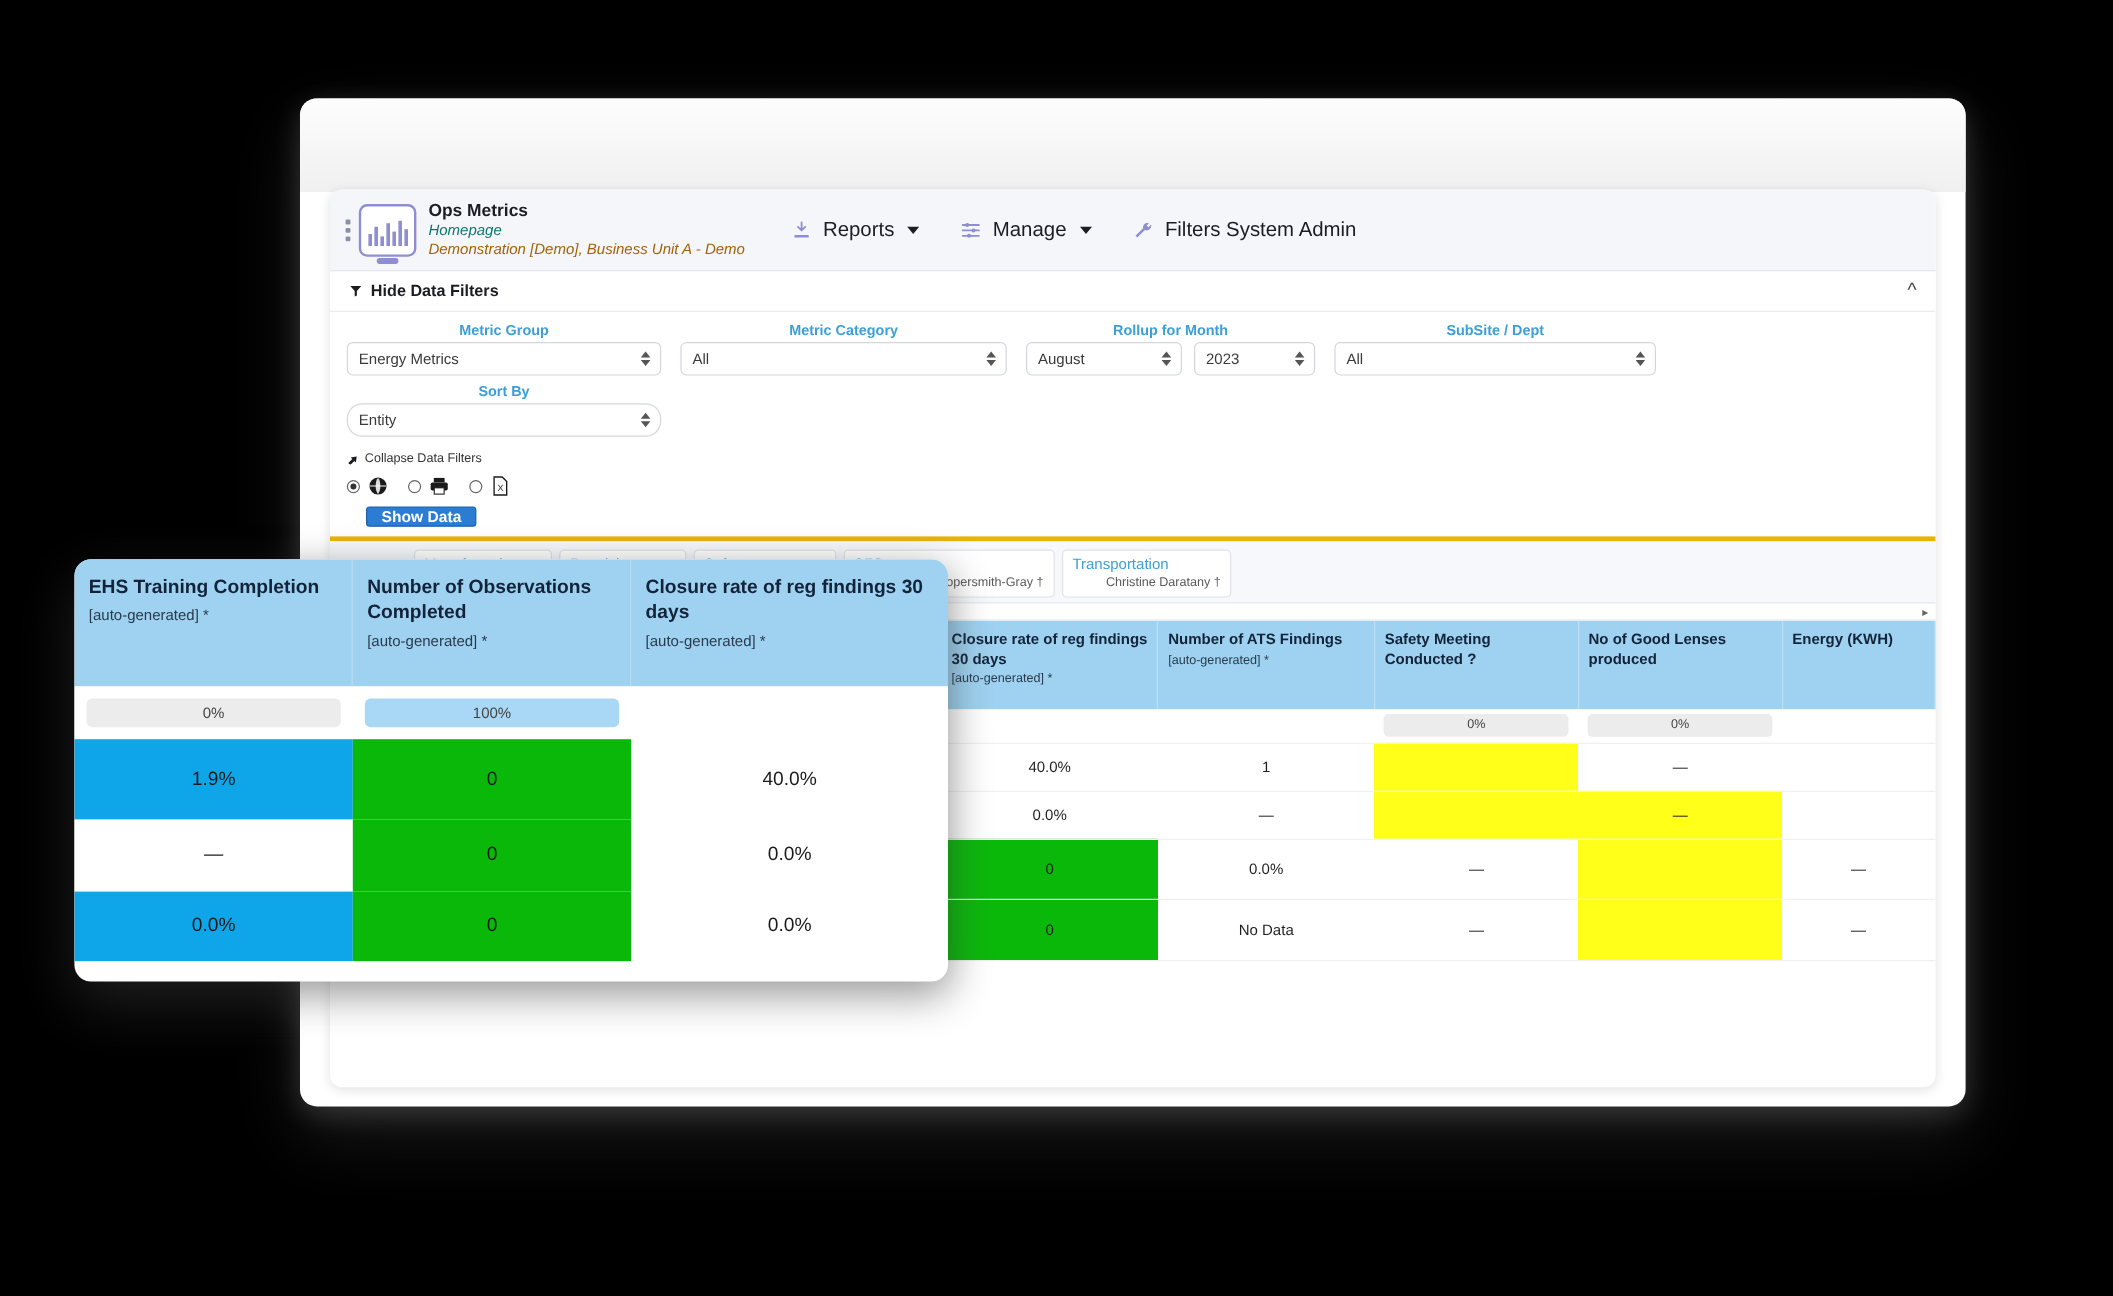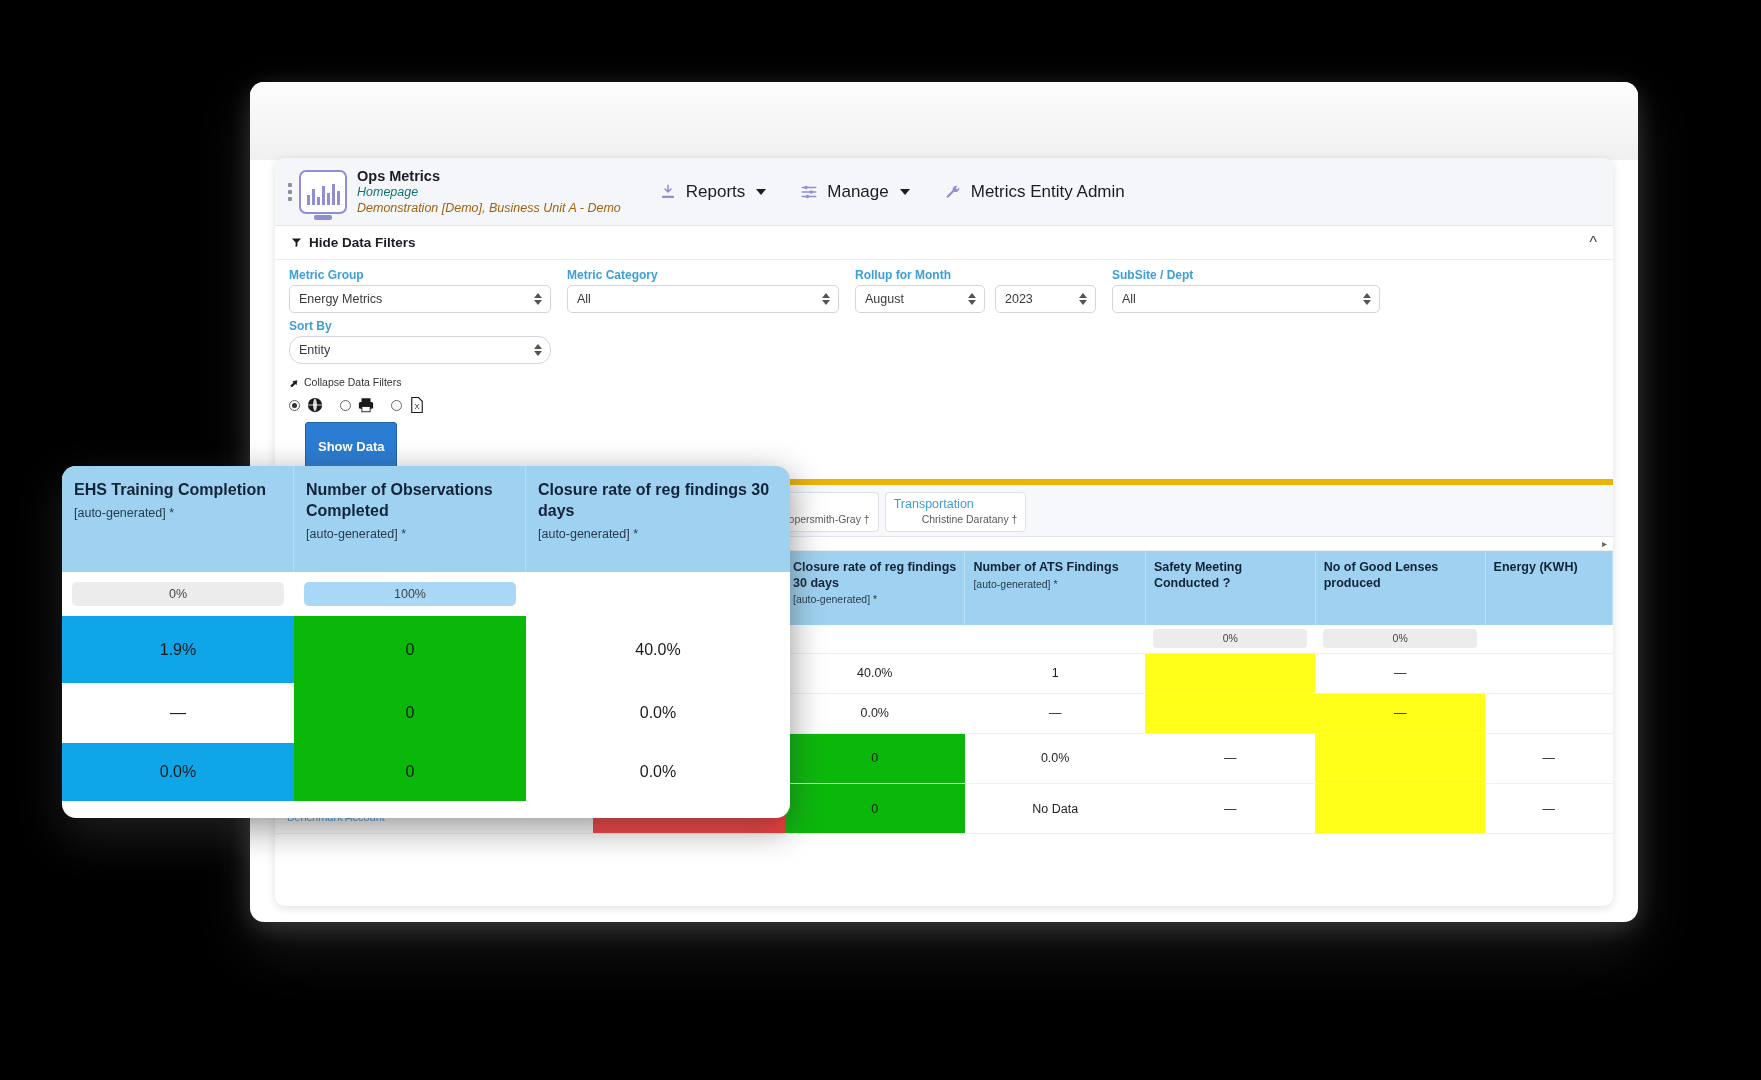"Metrics Entity Admin" span { text: Metrics Entity -> Filters System }
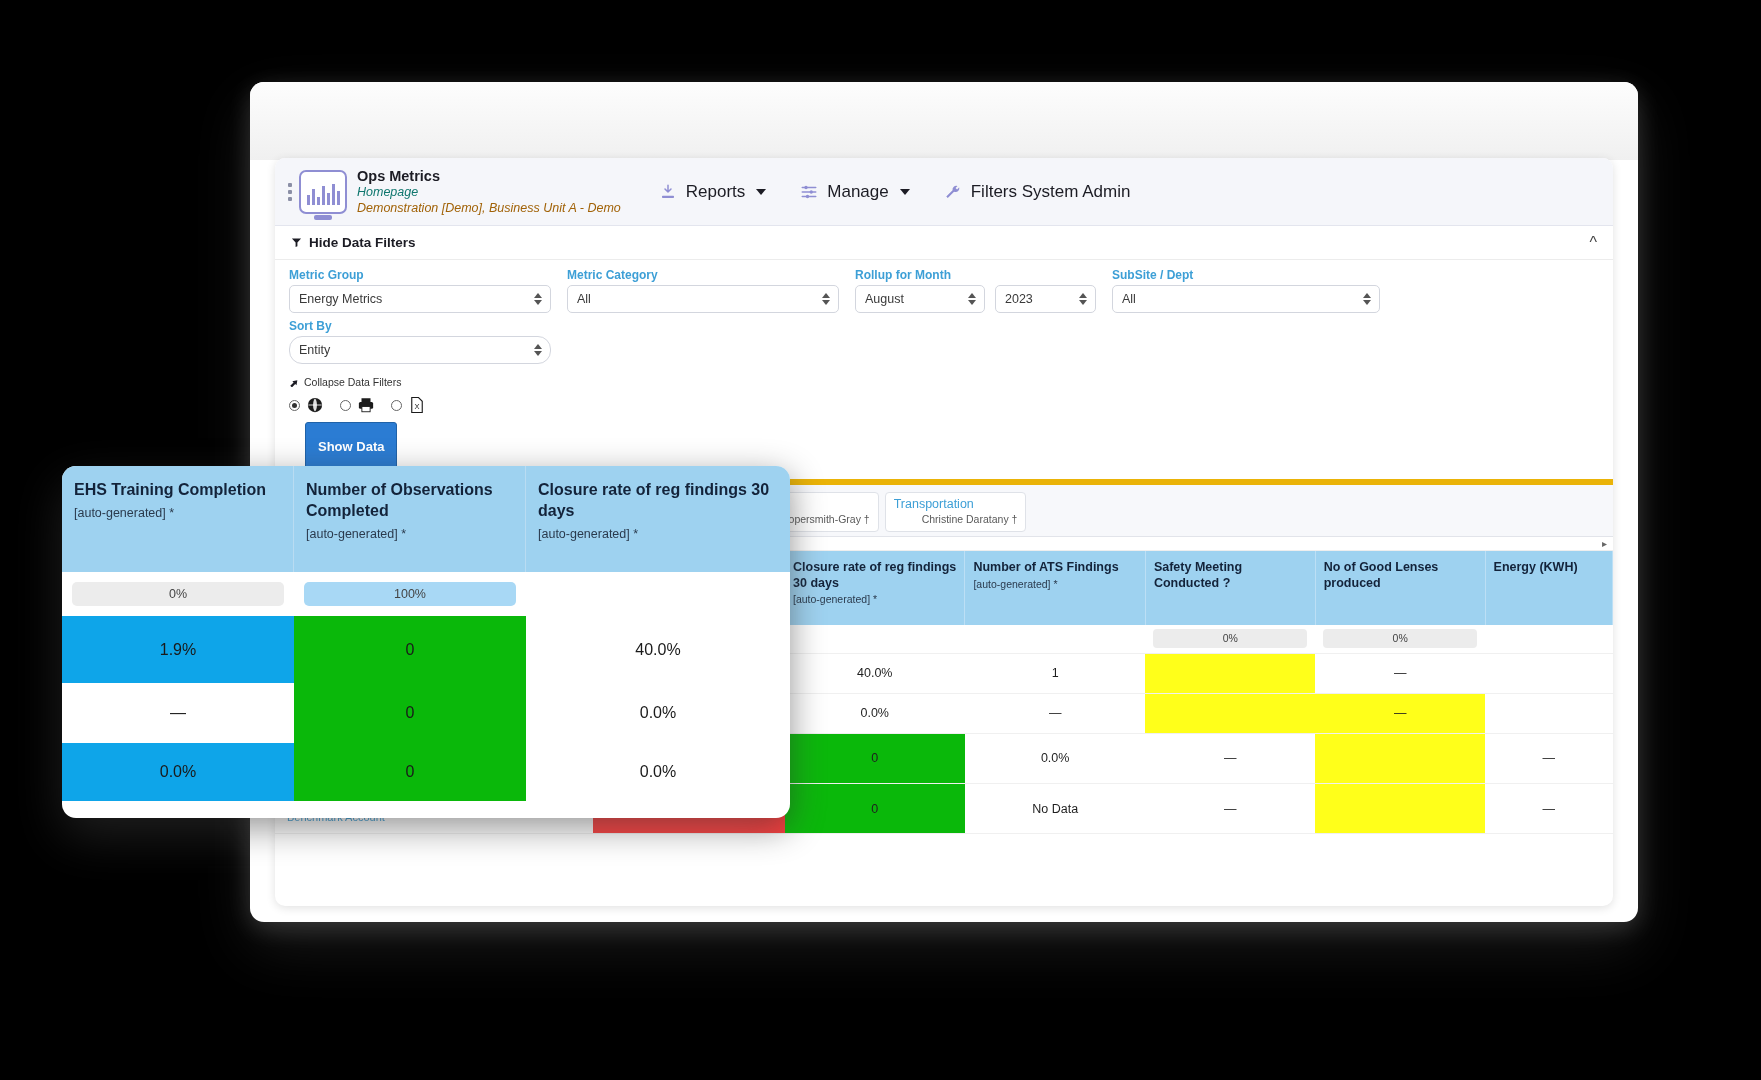"Hide Data Filters" .filter-panel { border-bottom: 6px solid #eab308 -> 4px solid #eab308 }
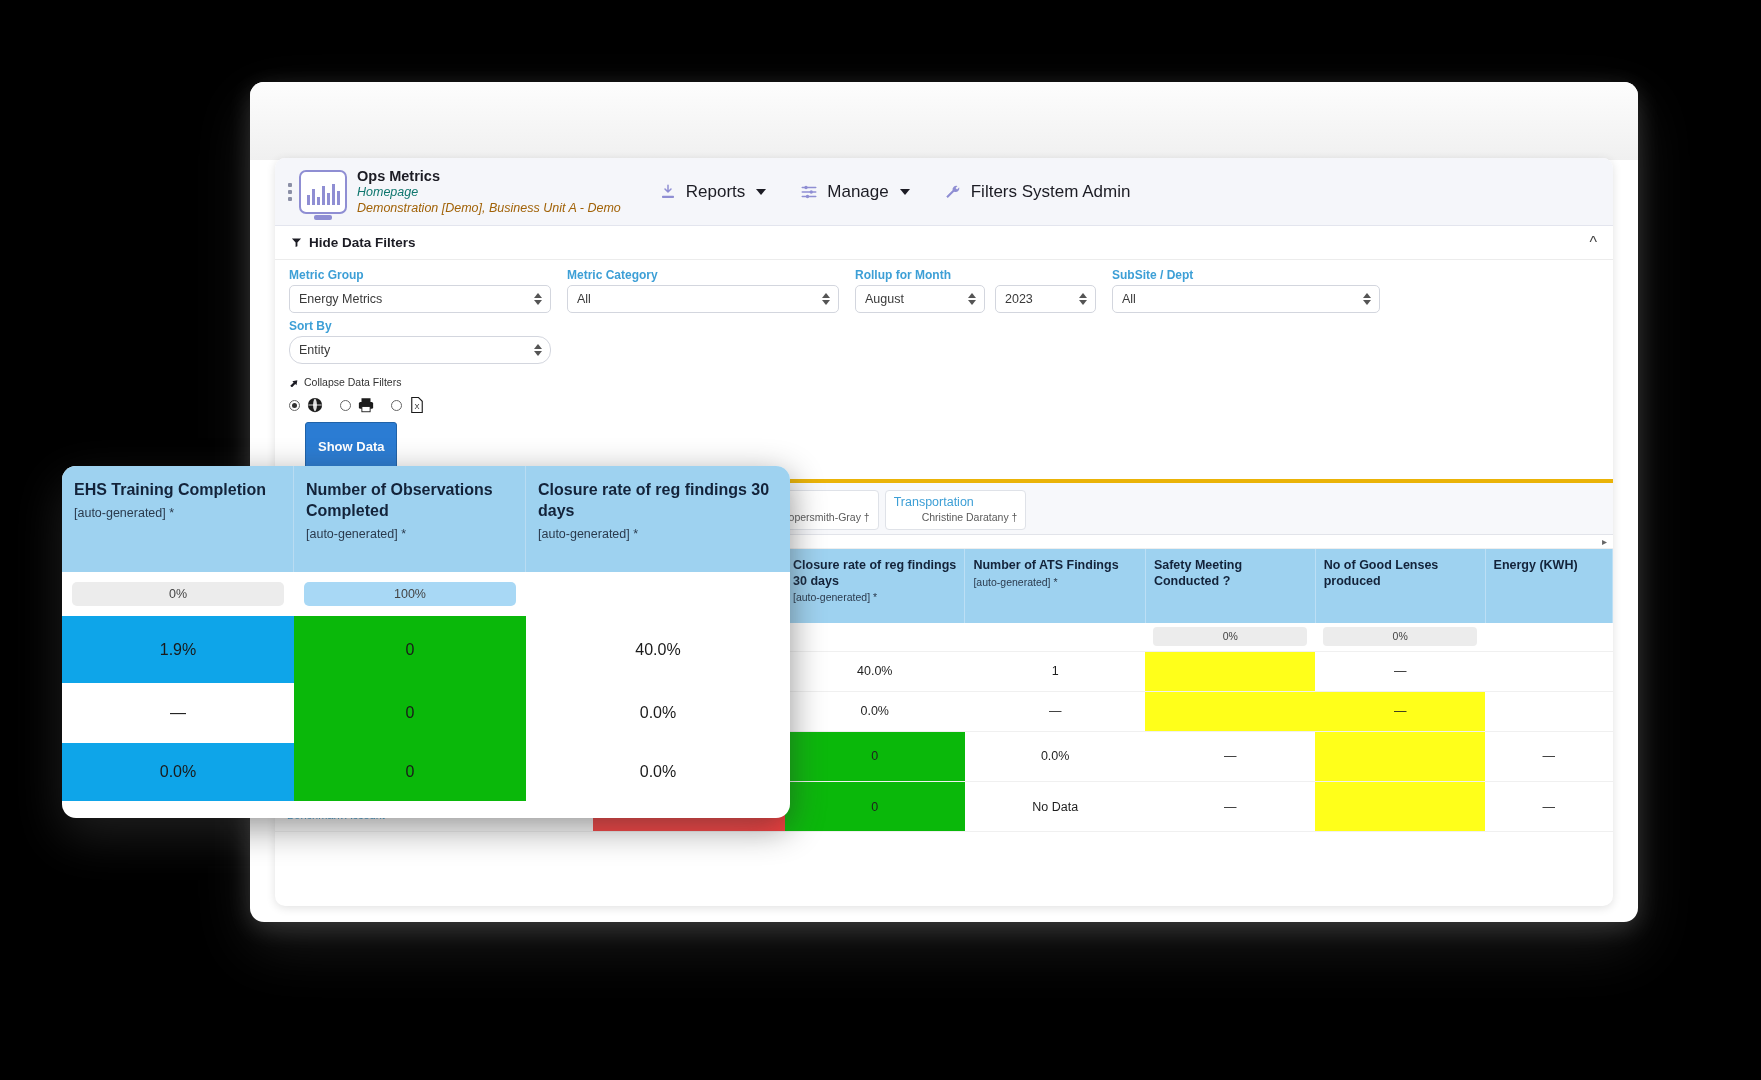"Metric Group" .fld { text-align: none -> center }
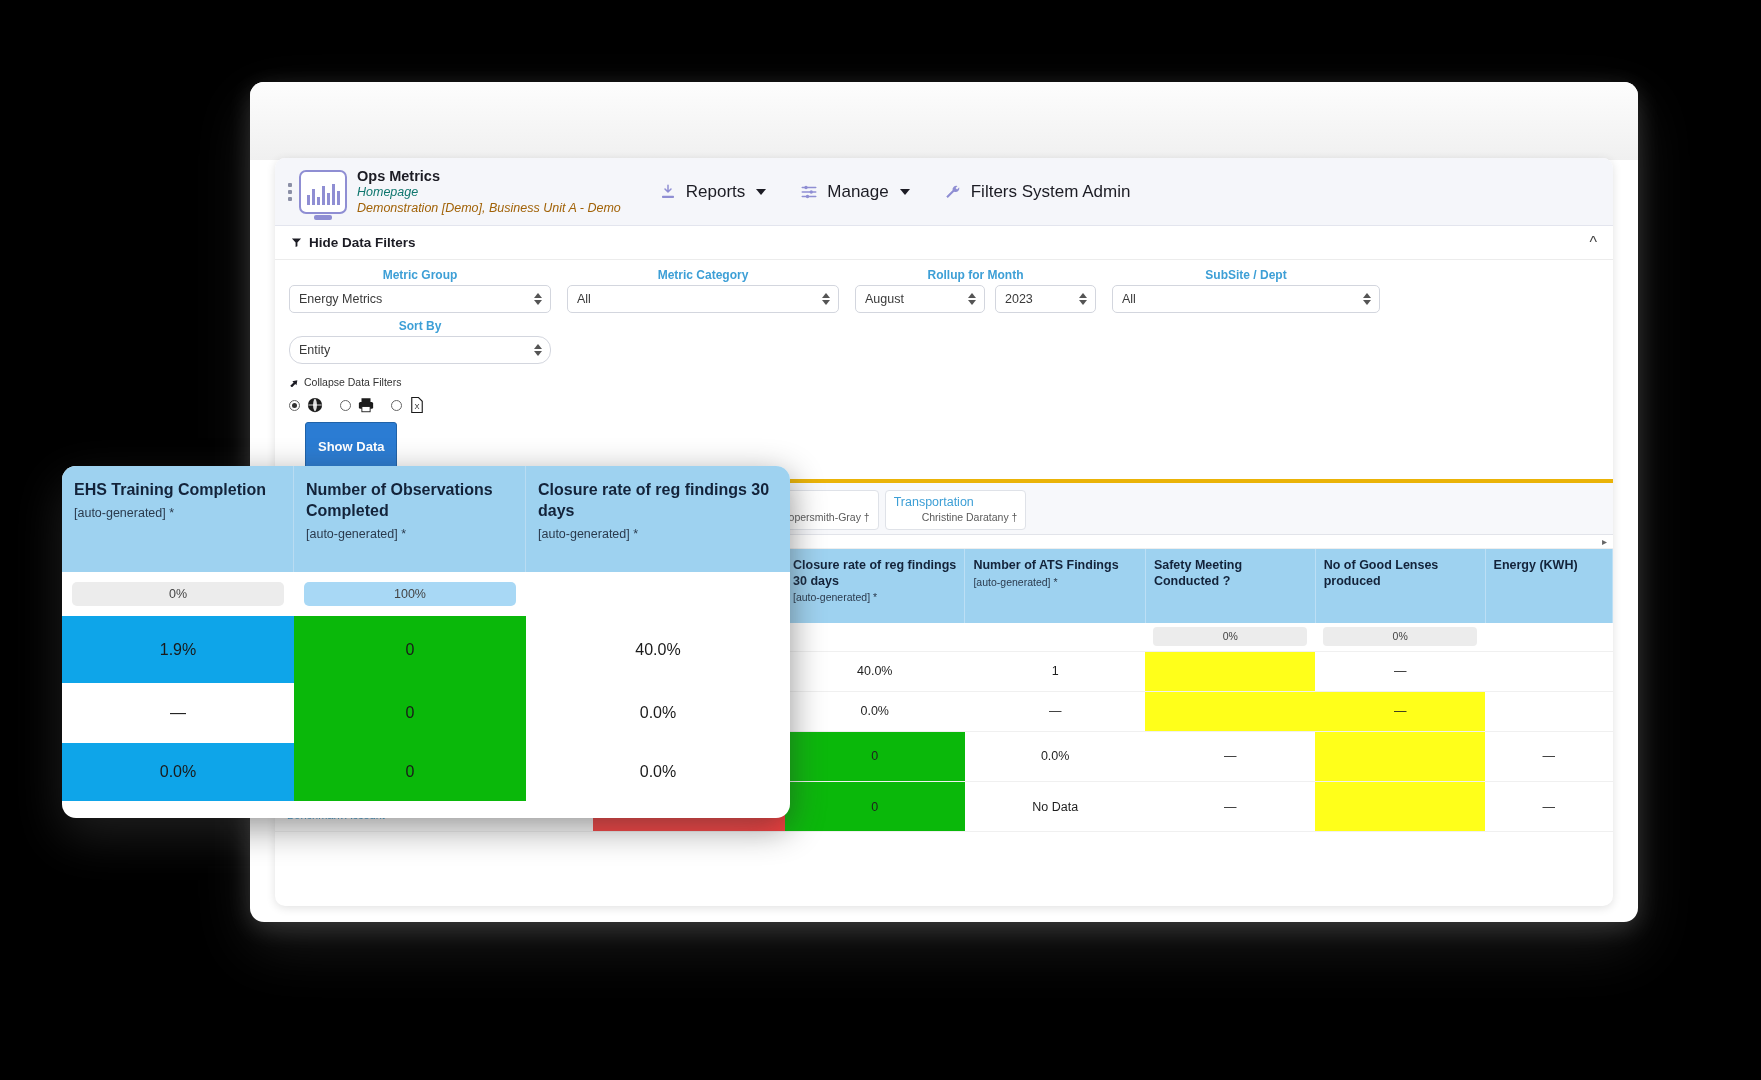"Show Data" .showdata { padding: 16px 12px -> 0 12px }
